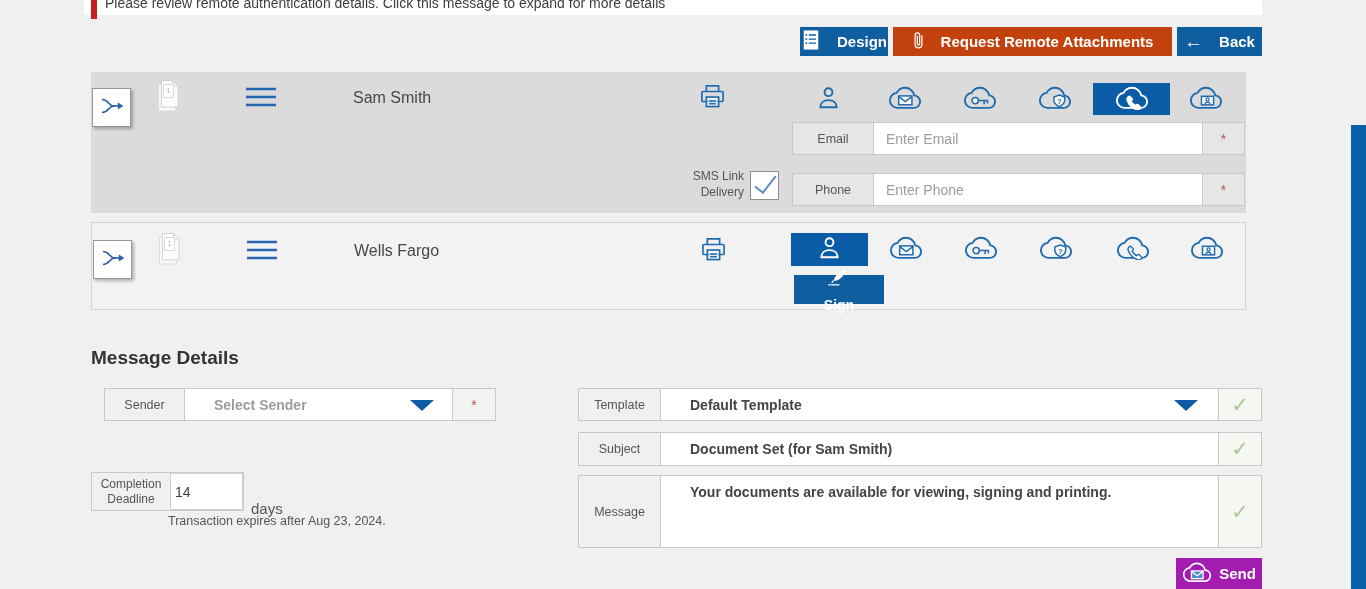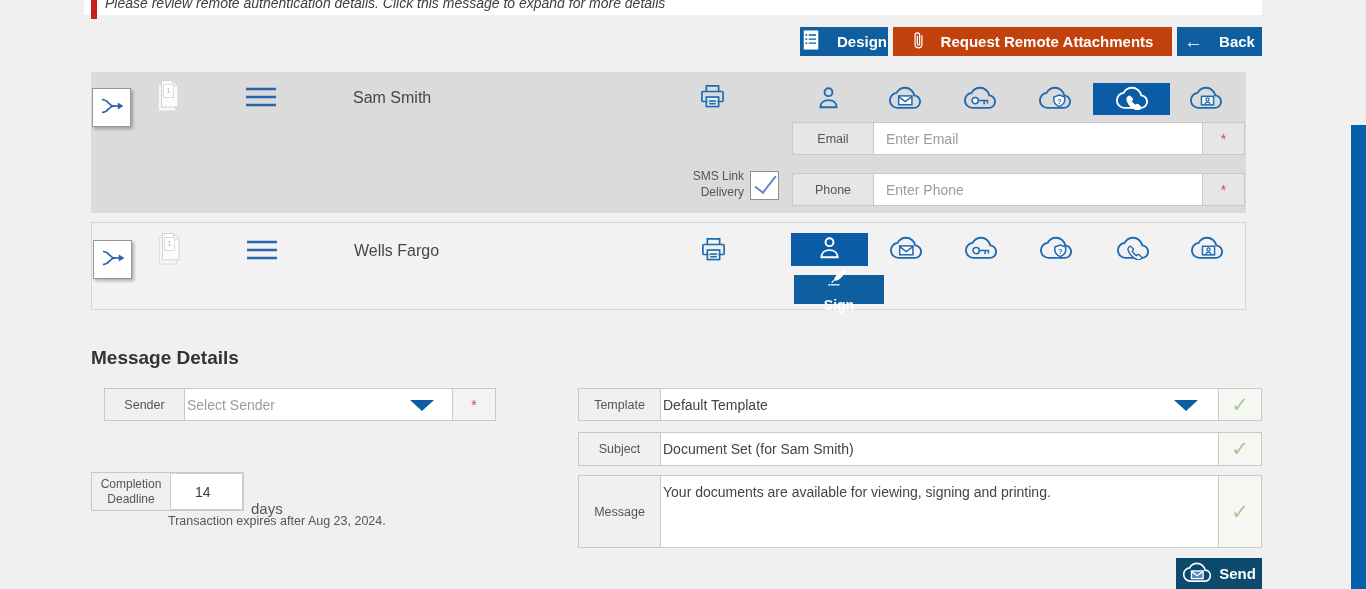"Please review remote authentication" .alert-bar { font-style: italic -> none }
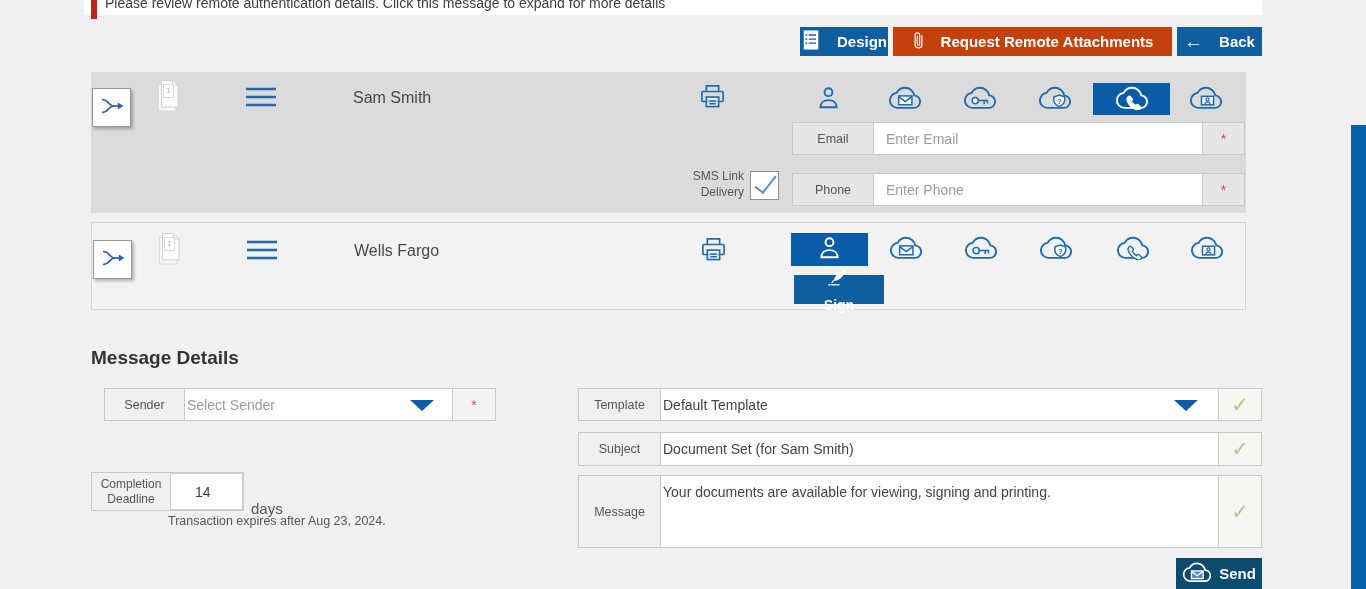"Select Sender" .mvalue { font-weight: none -> bold; padding-left: 2px -> 29px }
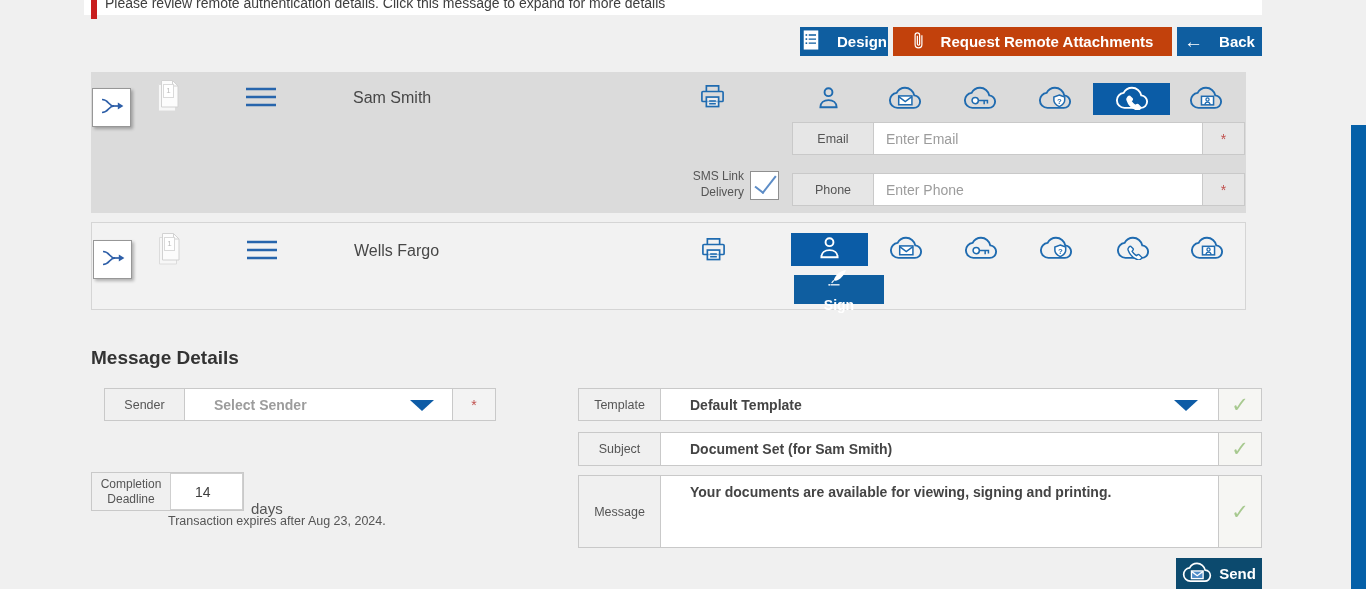"14" .dinput { padding-left: 24px -> 4px }
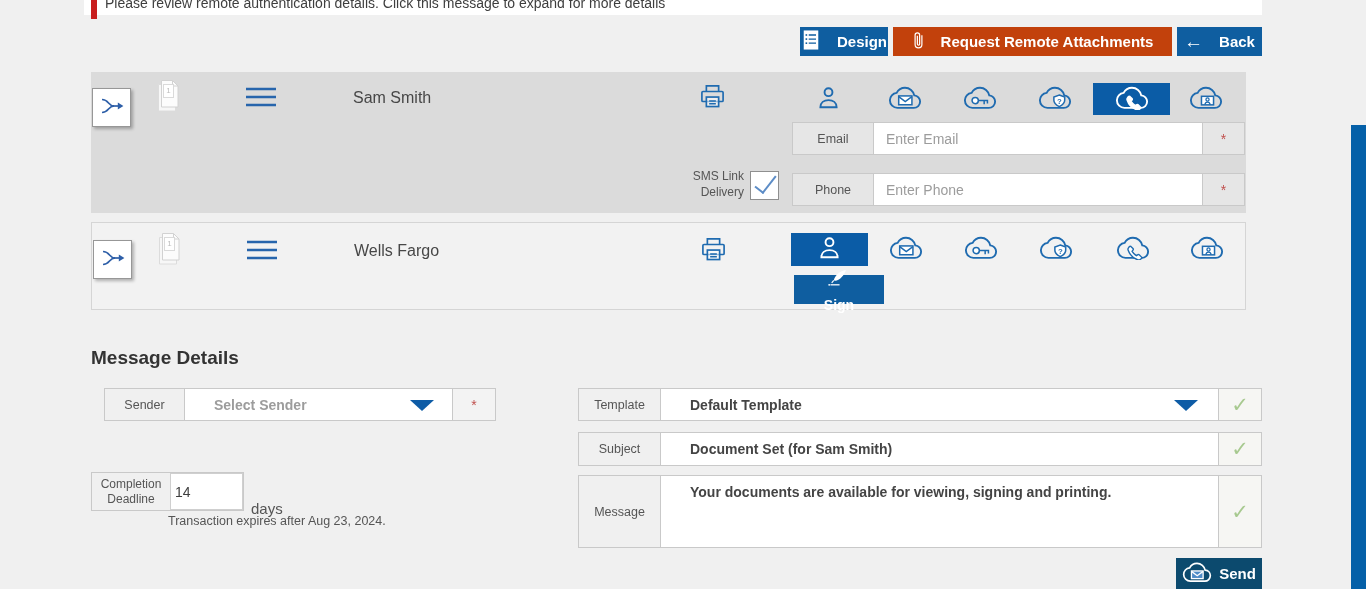"Send" .send-btn { background: #0c4a6e -> #a21caf }
